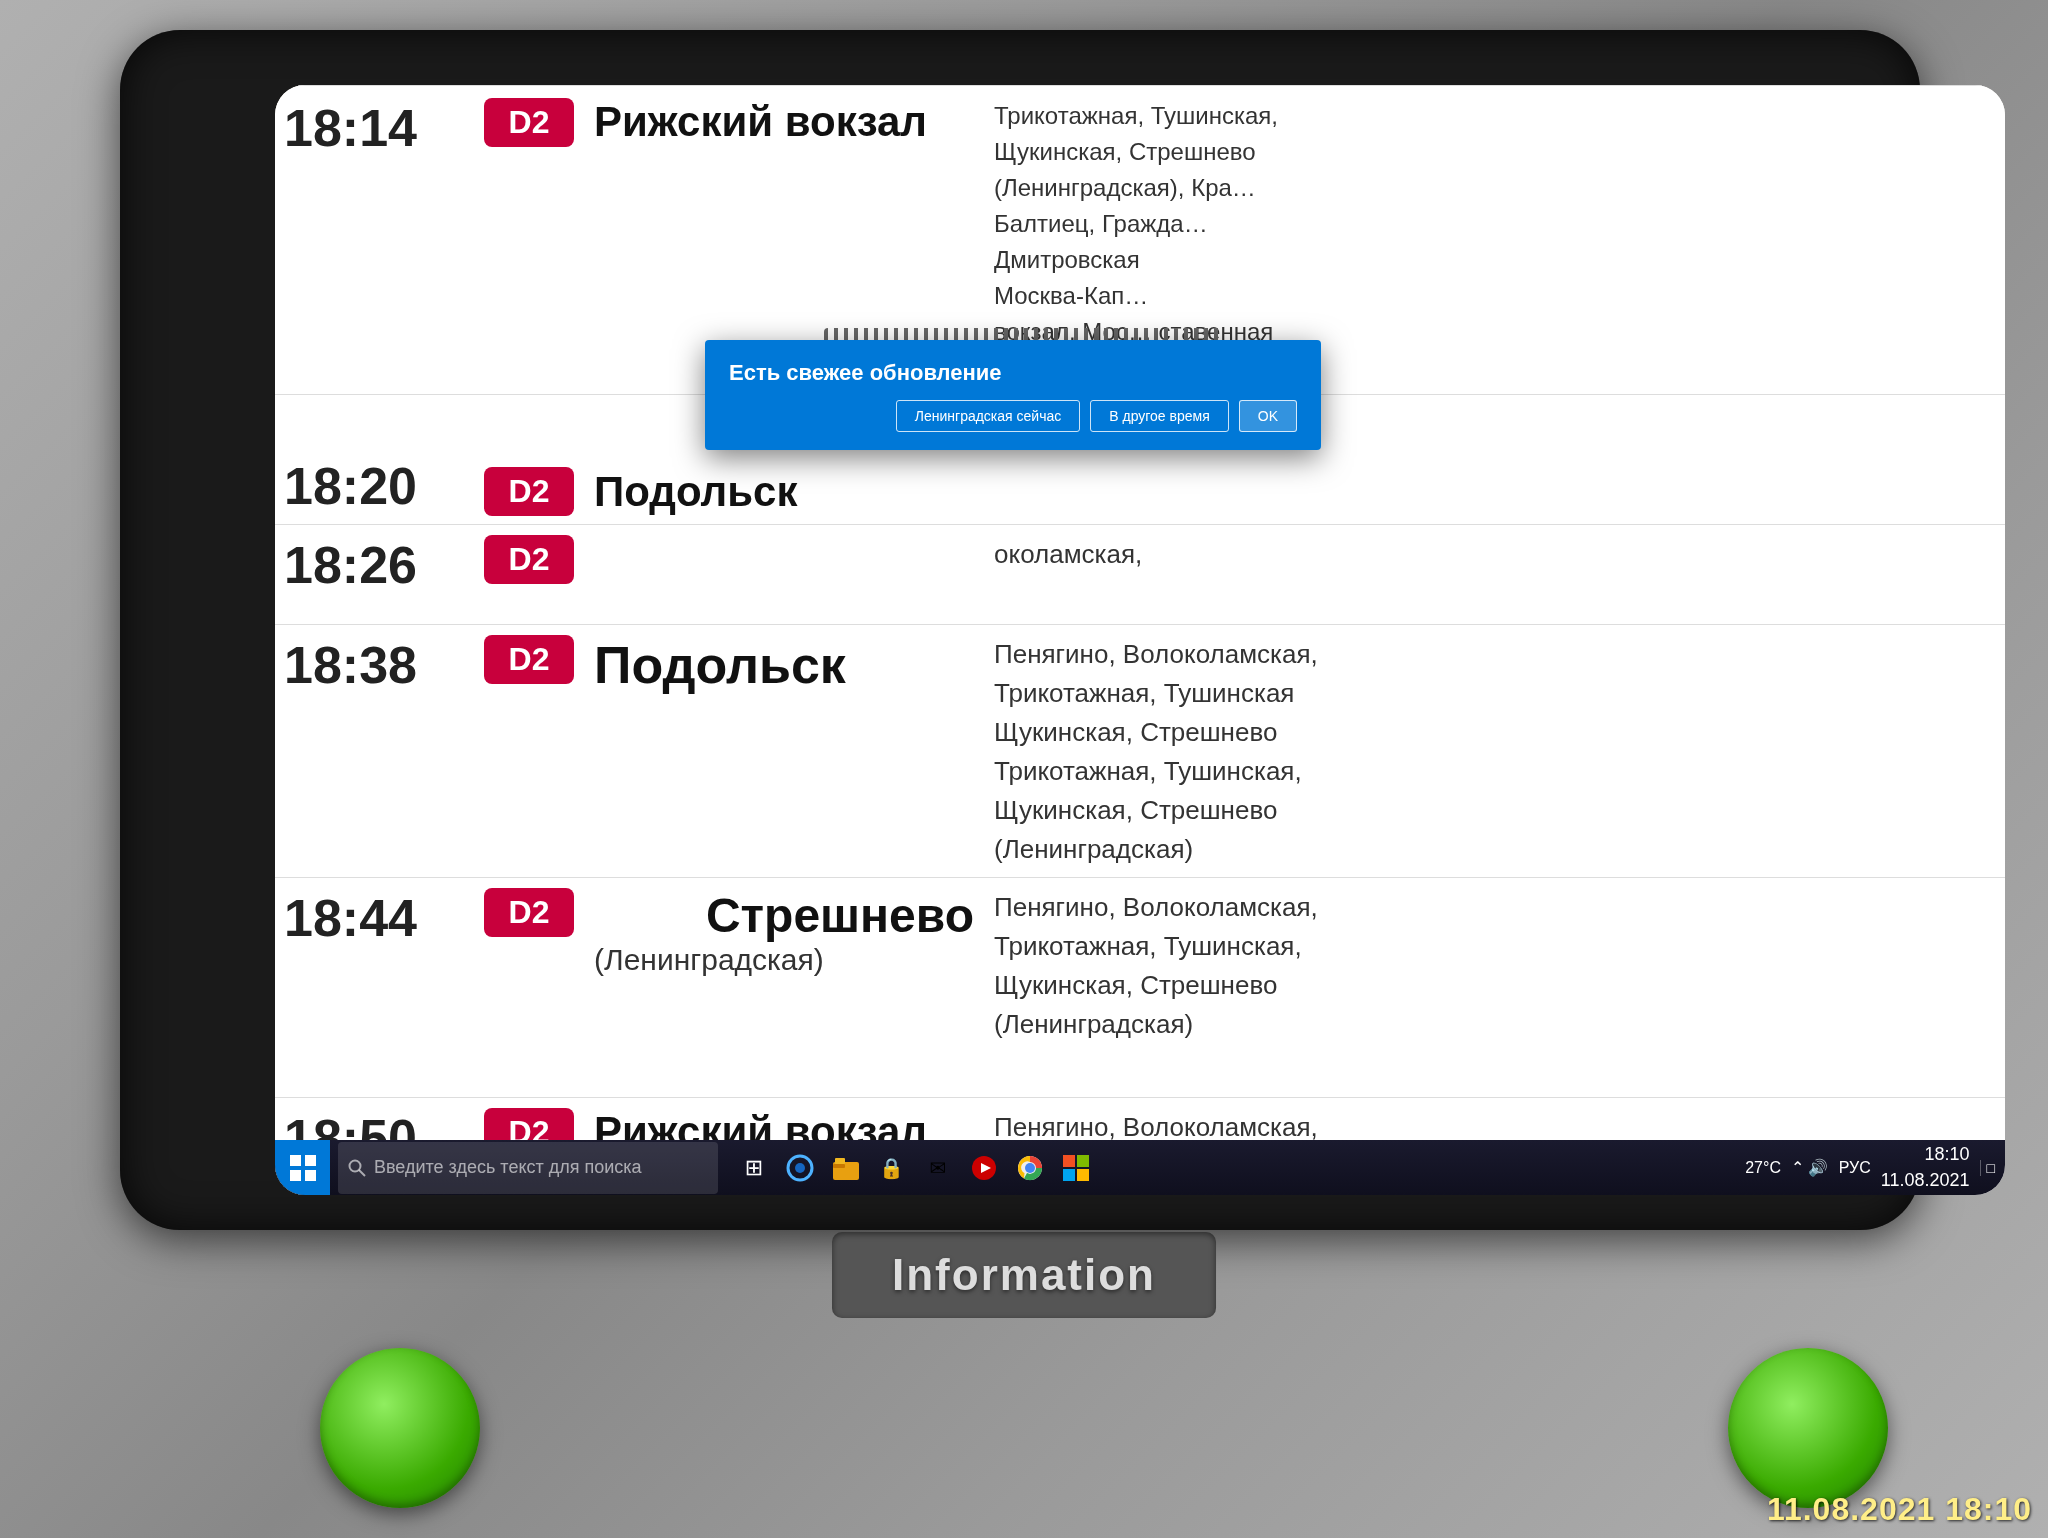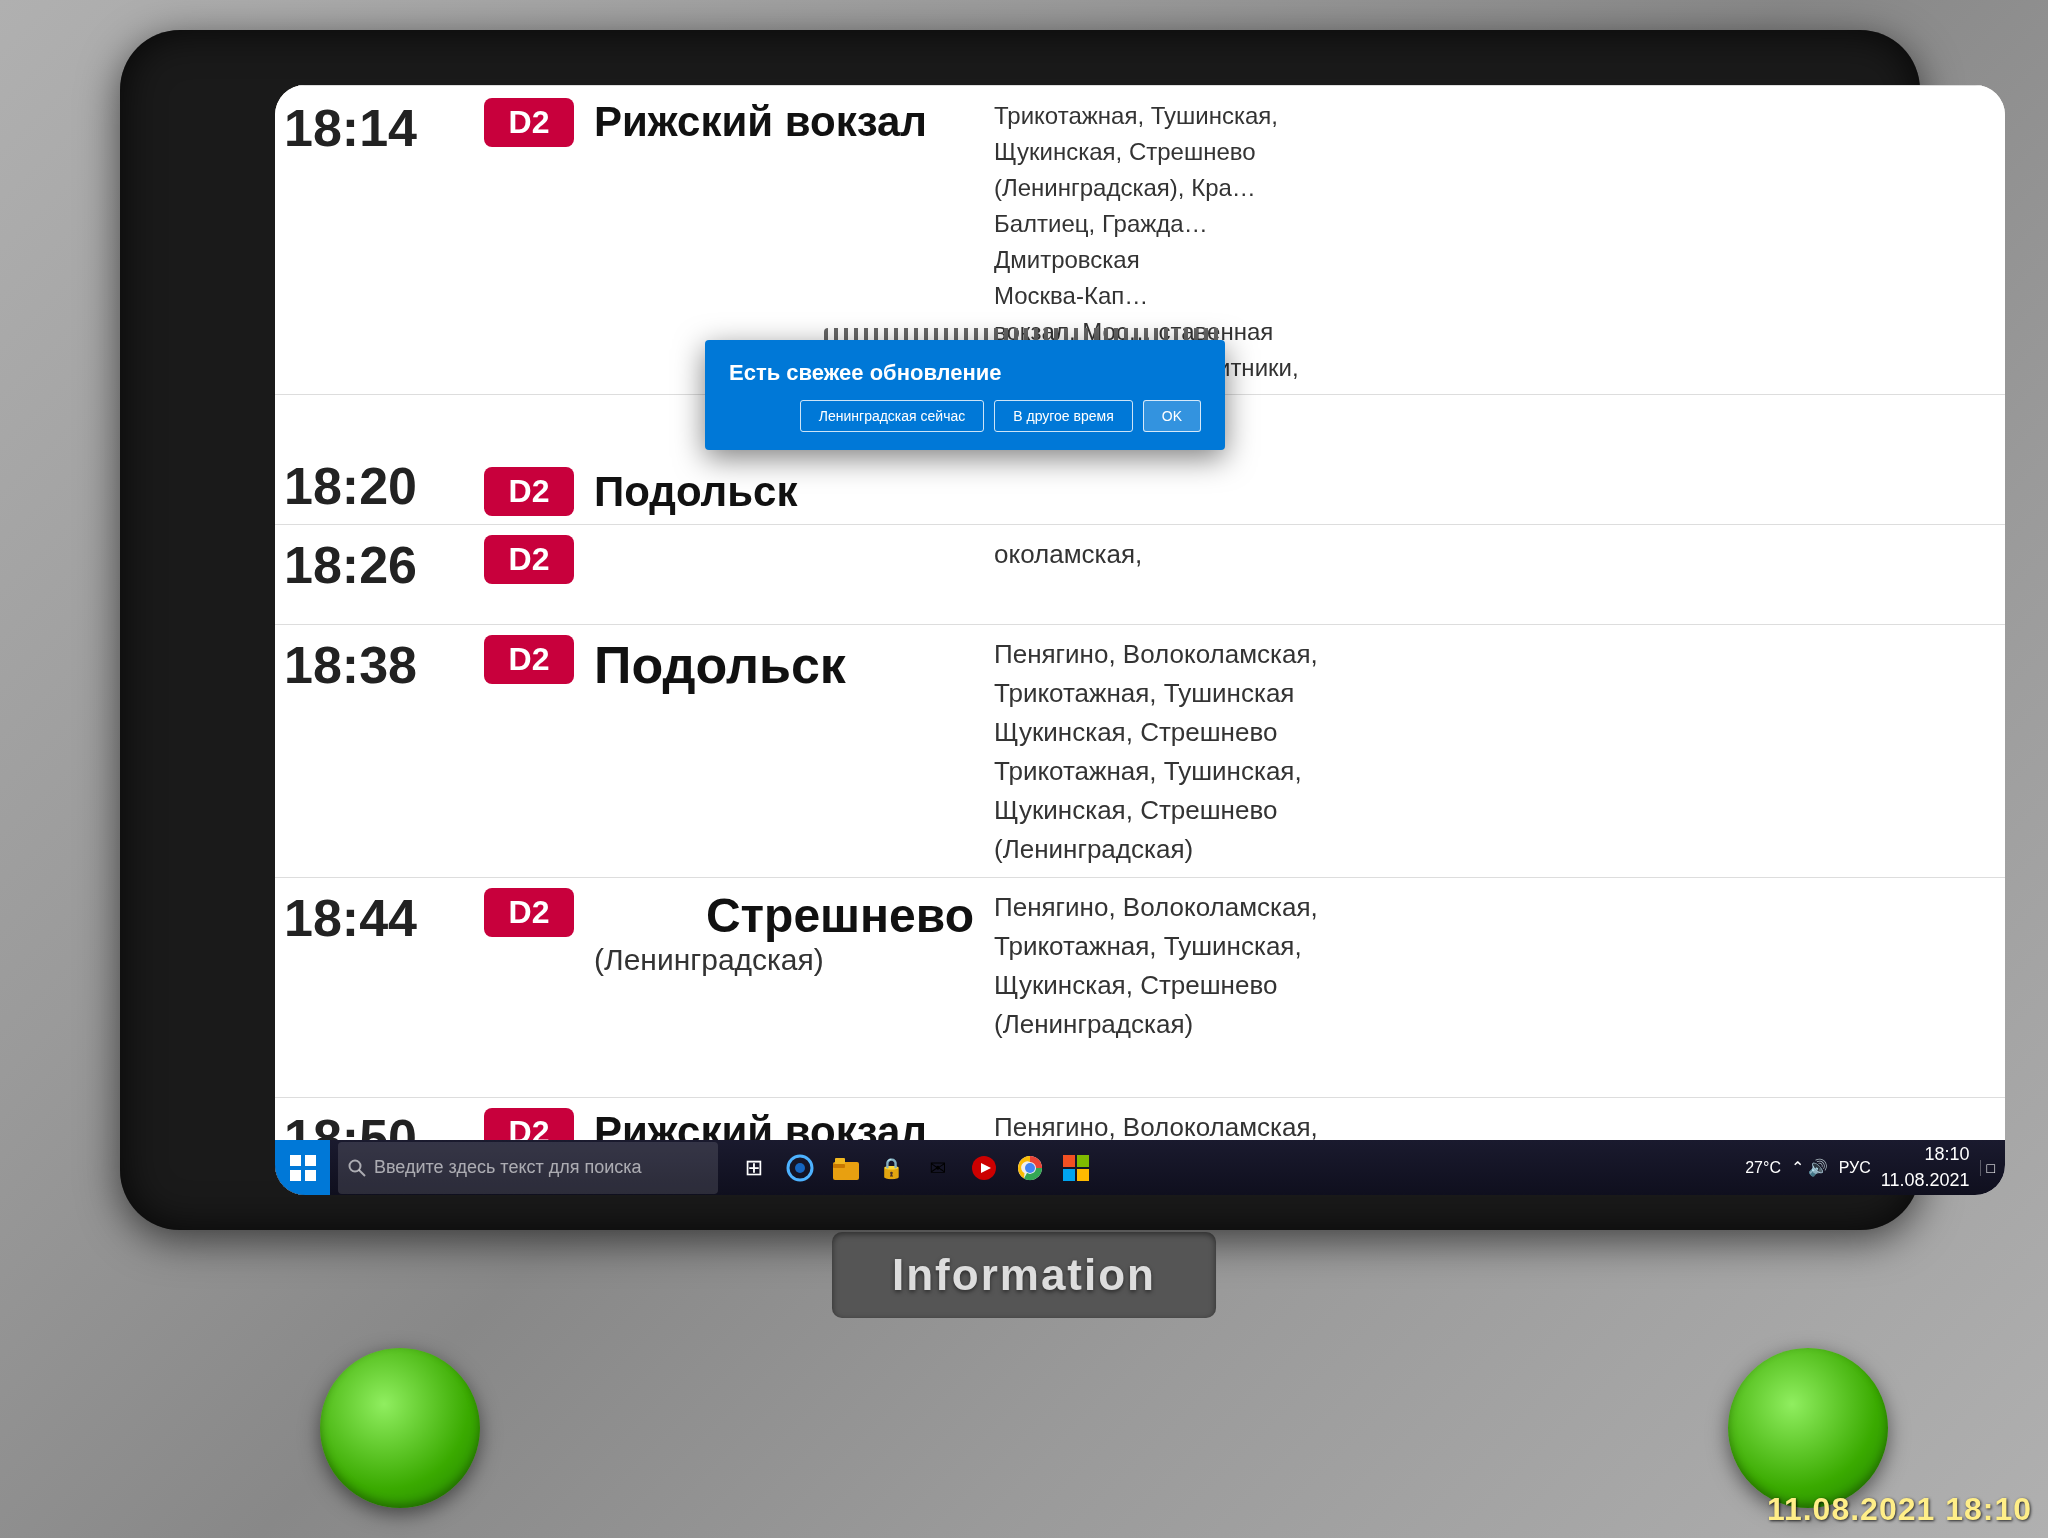"Есть свежее обновление" .update-dialog { width: 520px -> 616px }
